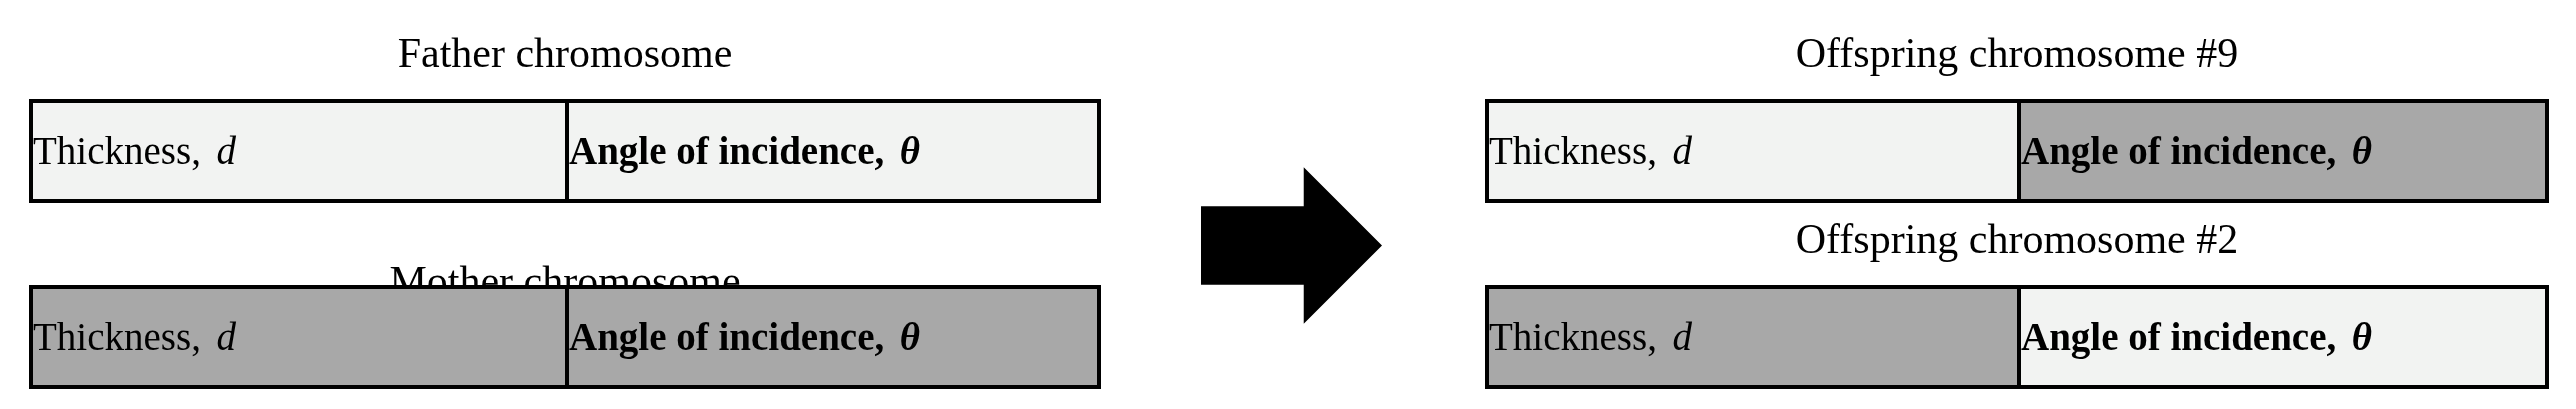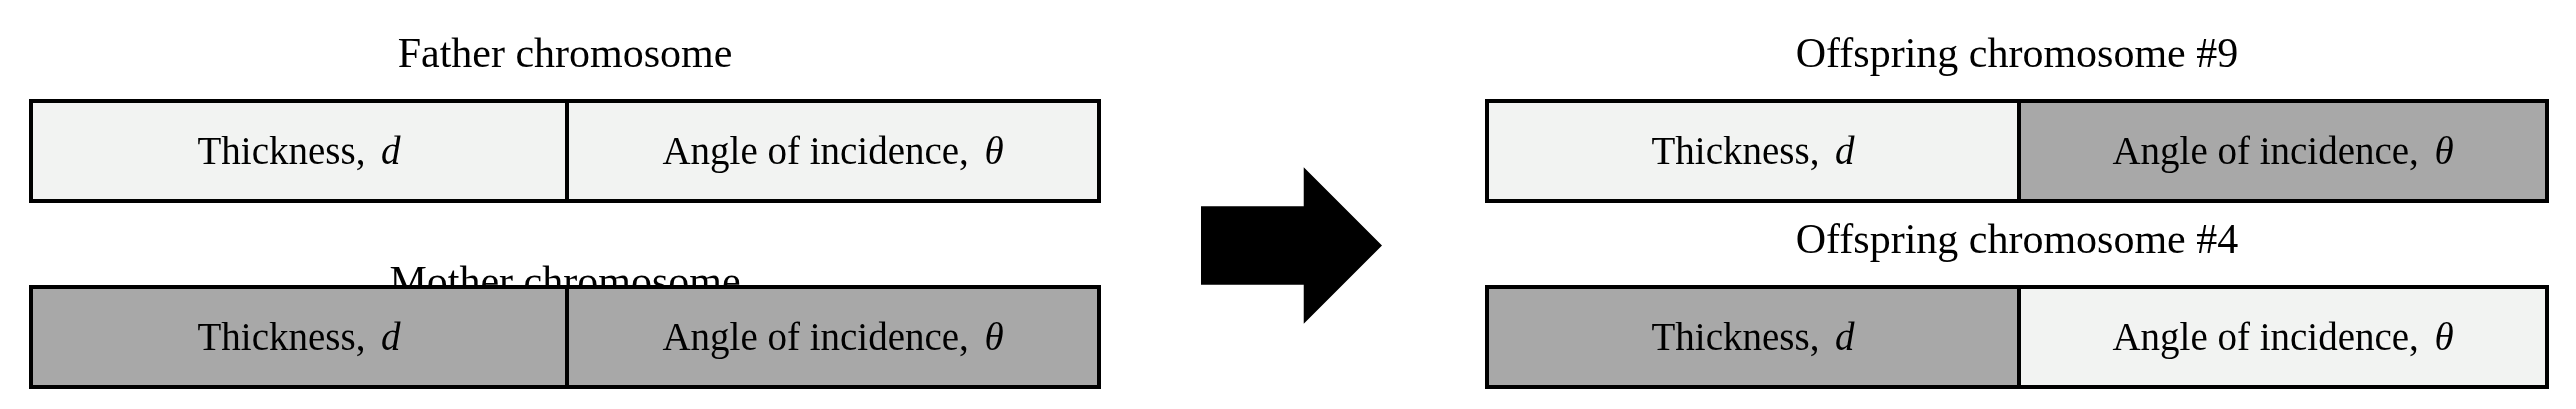"Thickness," .chrom-cell { justify-content: center -> none }
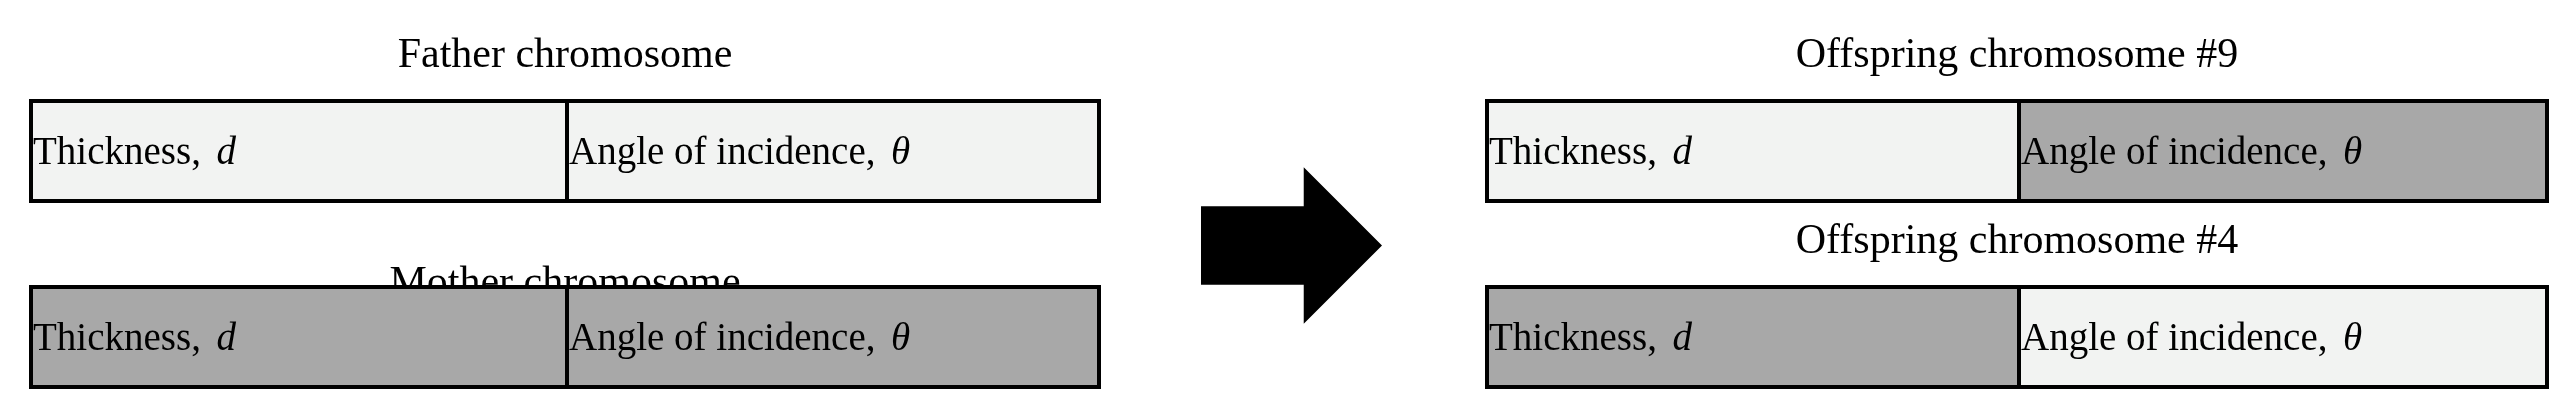"Angle of incidence," .chrom-cell + .chrom-cell { font-weight: none -> bold }
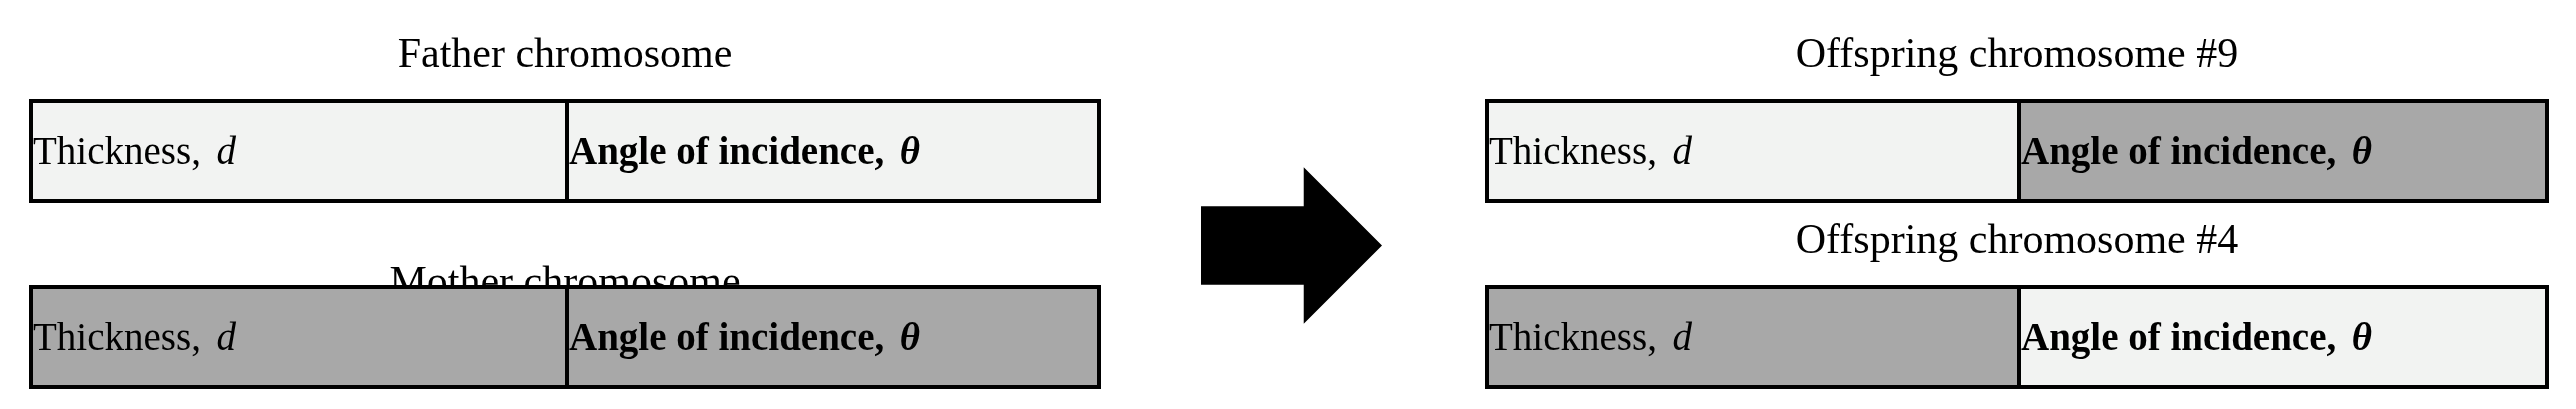"Offspring chromosome #4" div.chrom-caption { text: 4 -> 2 }
